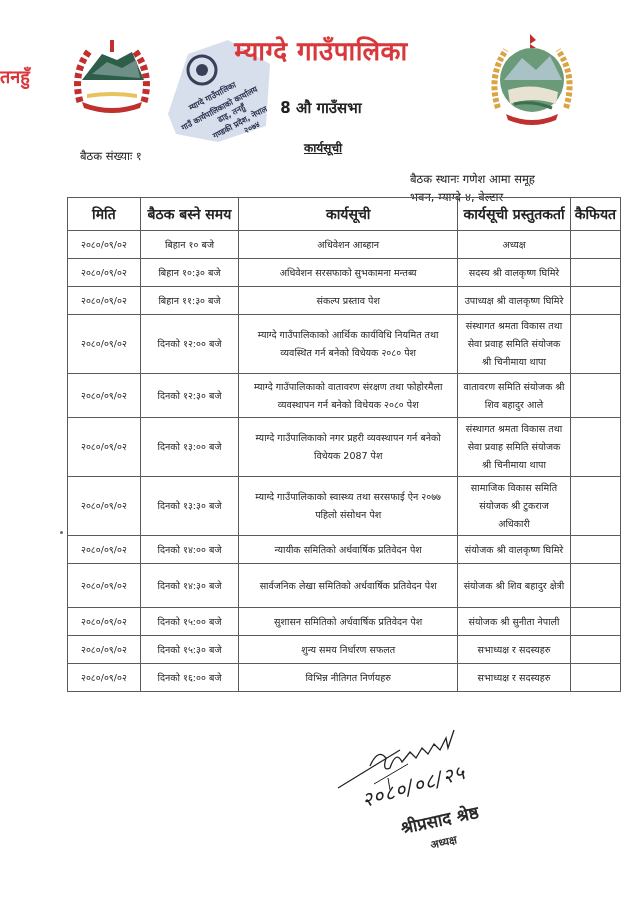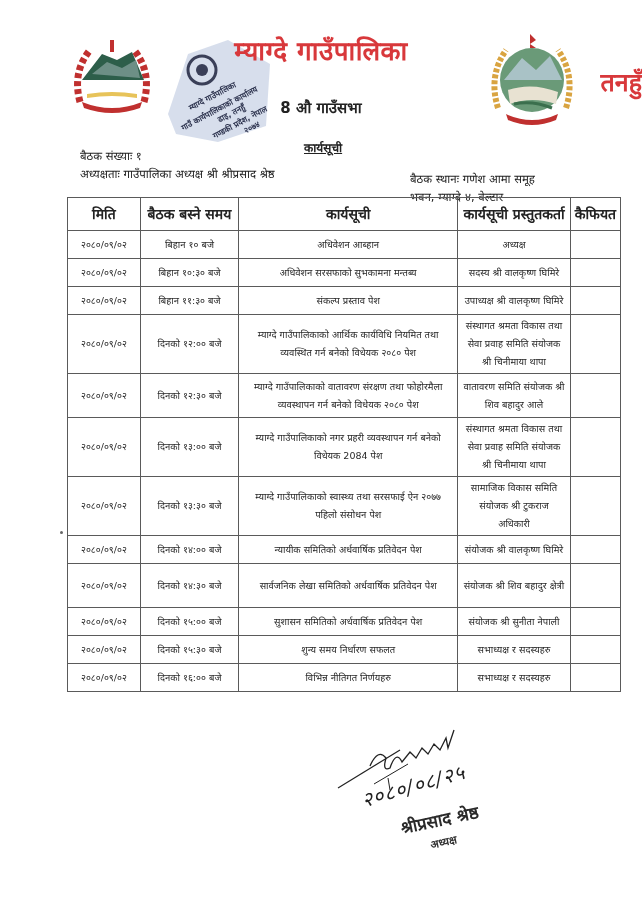"तनहुँ" .title-sub { font-size: 25px -> 18px; text-align: right -> left }
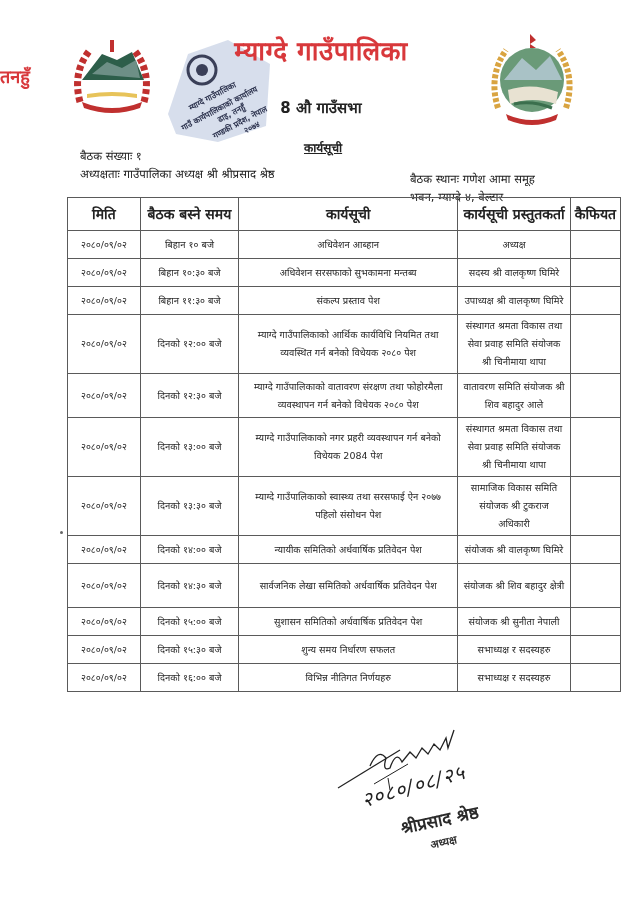"अध्यक्षताः गाउँपालिका अध्यक्ष श्री" div { html: <div>अध्यक्षताः गाउँपालिका अध्यक्ष श्री श्रीप्रसाद श्रेष्ठ</div> -> none }
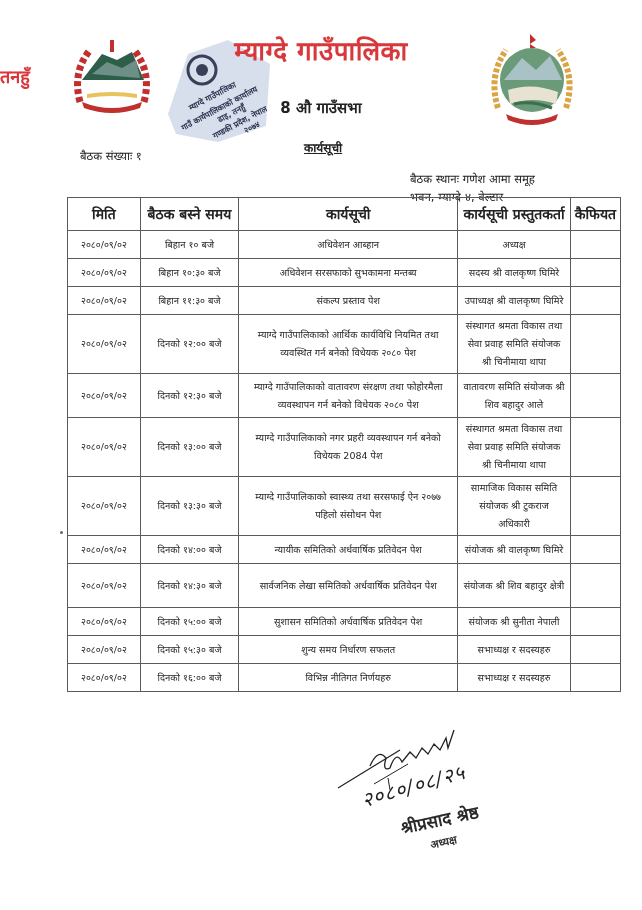"म्याग्दे गाउँपालिकाको नगर प्रहरी" td.c-agenda { text: 2084 -> 2087 }
